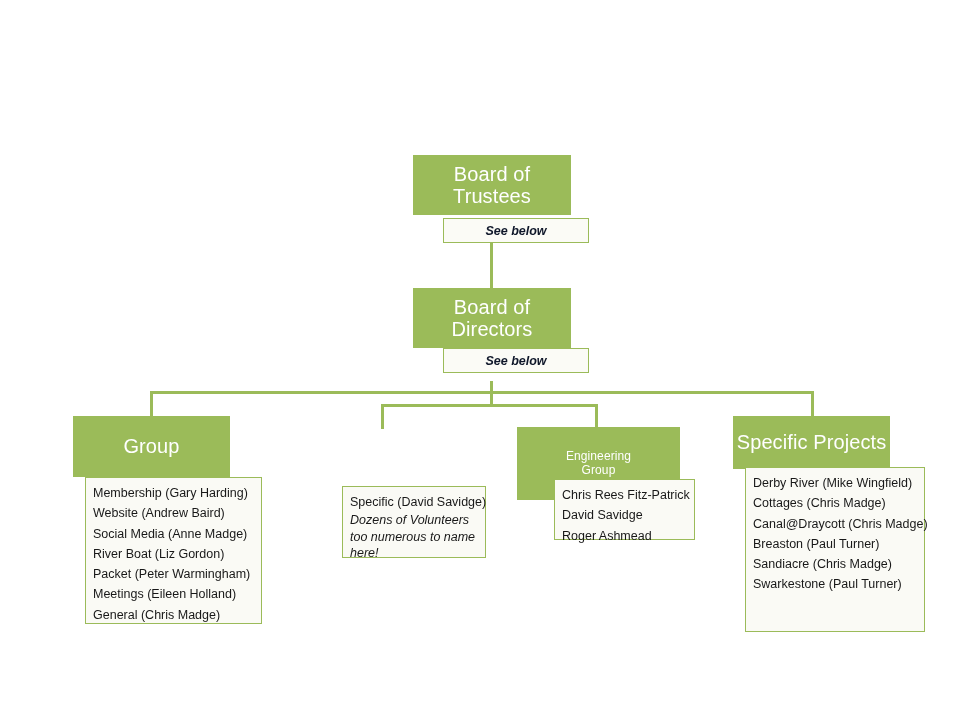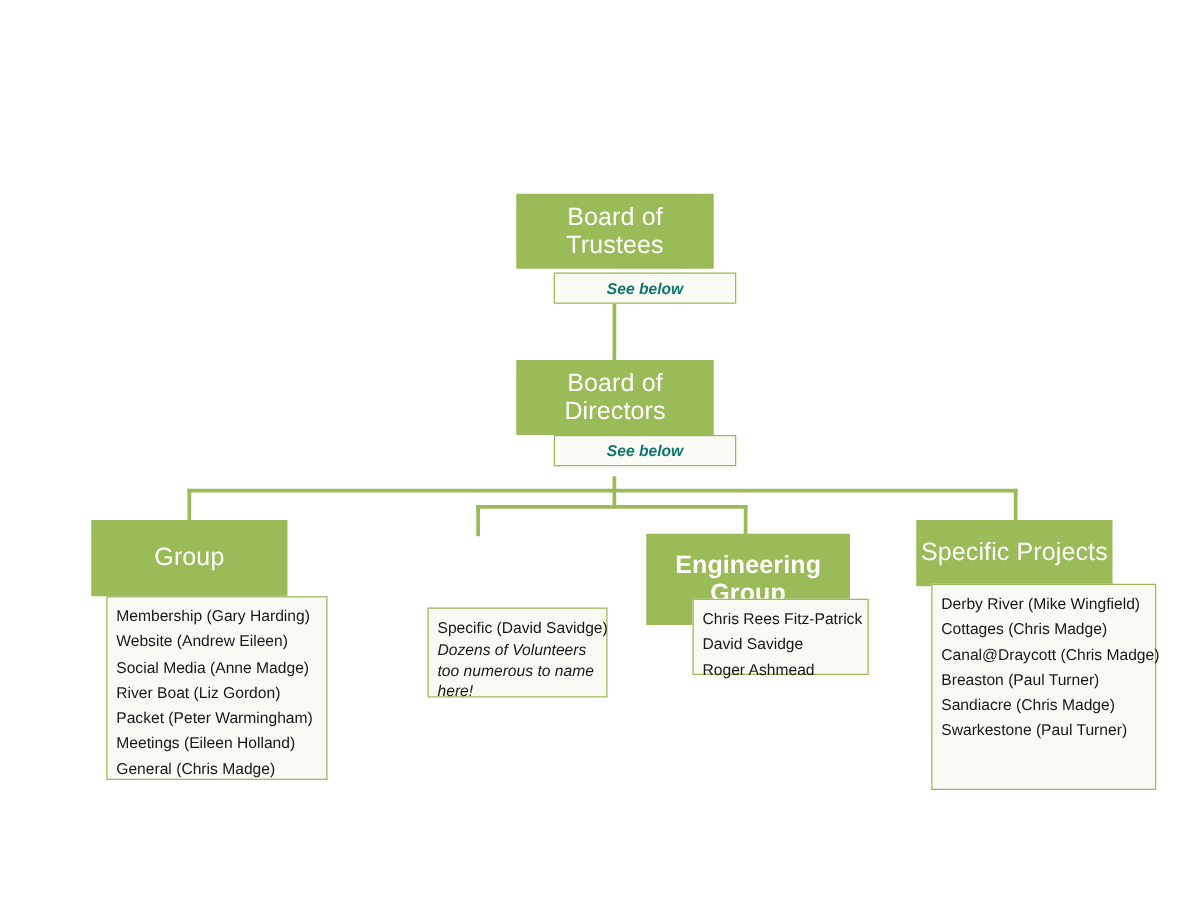"See below" .callout { color: #0f766e -> #0f172a }
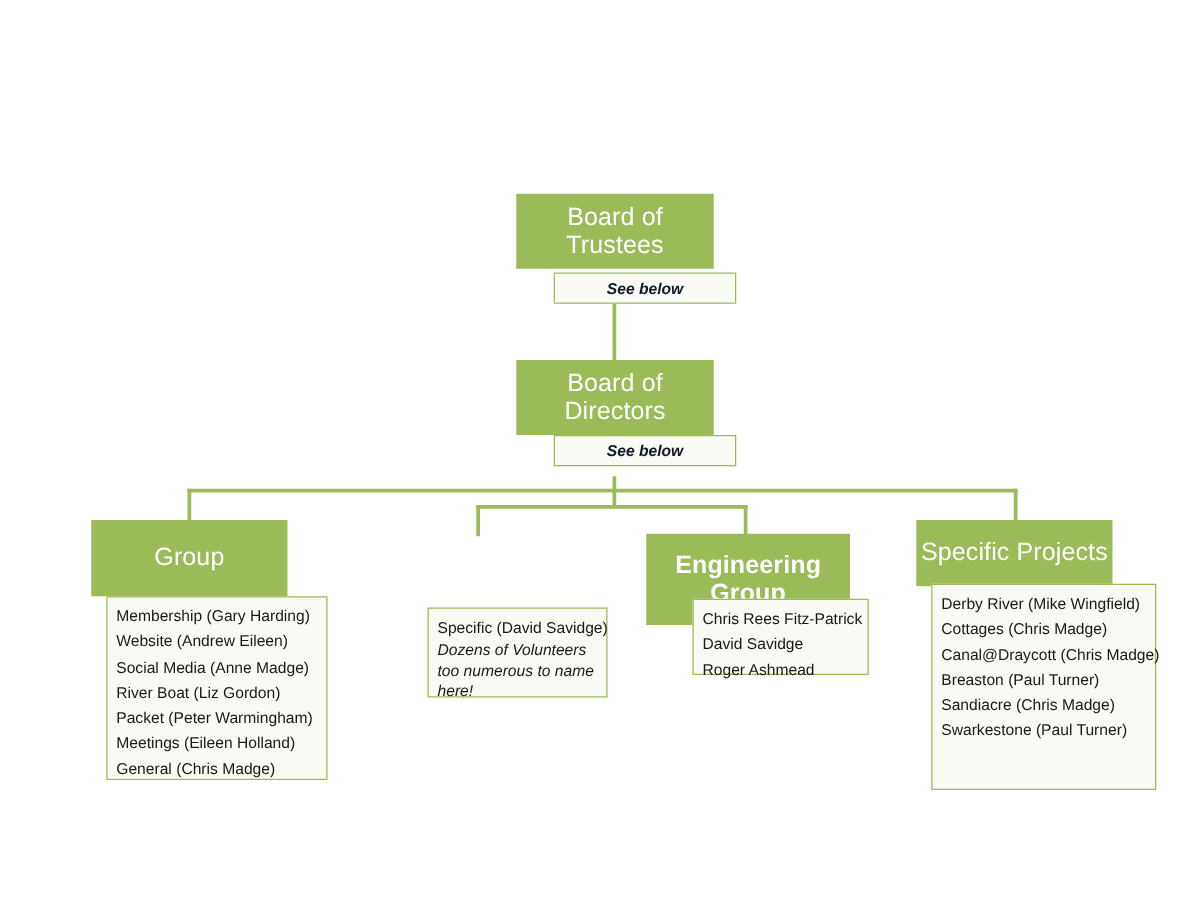"Engineering" div.gbox { font-size: 20px -> 12px; font-weight: bold -> none }
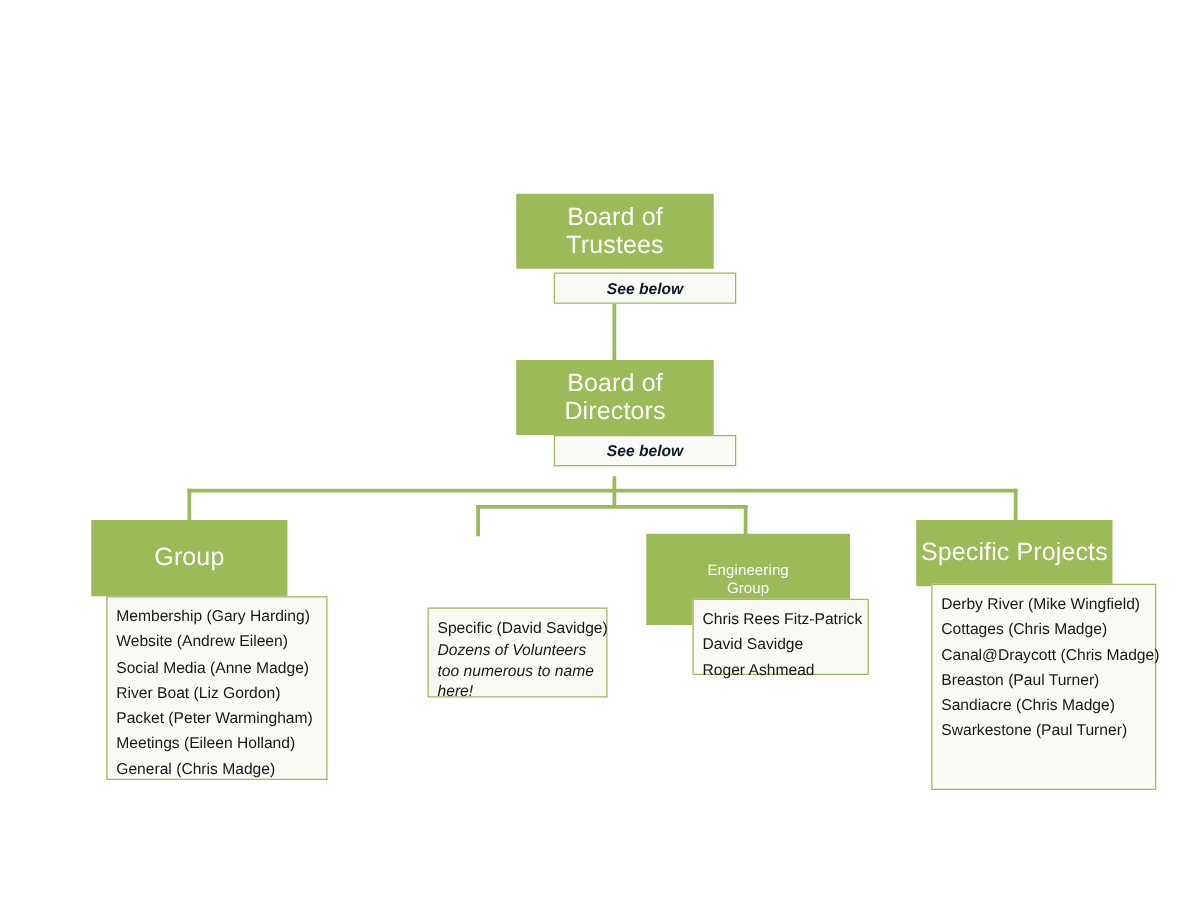"Website (Andrew Eileen)" div.line { text: Eileen -> Baird }
